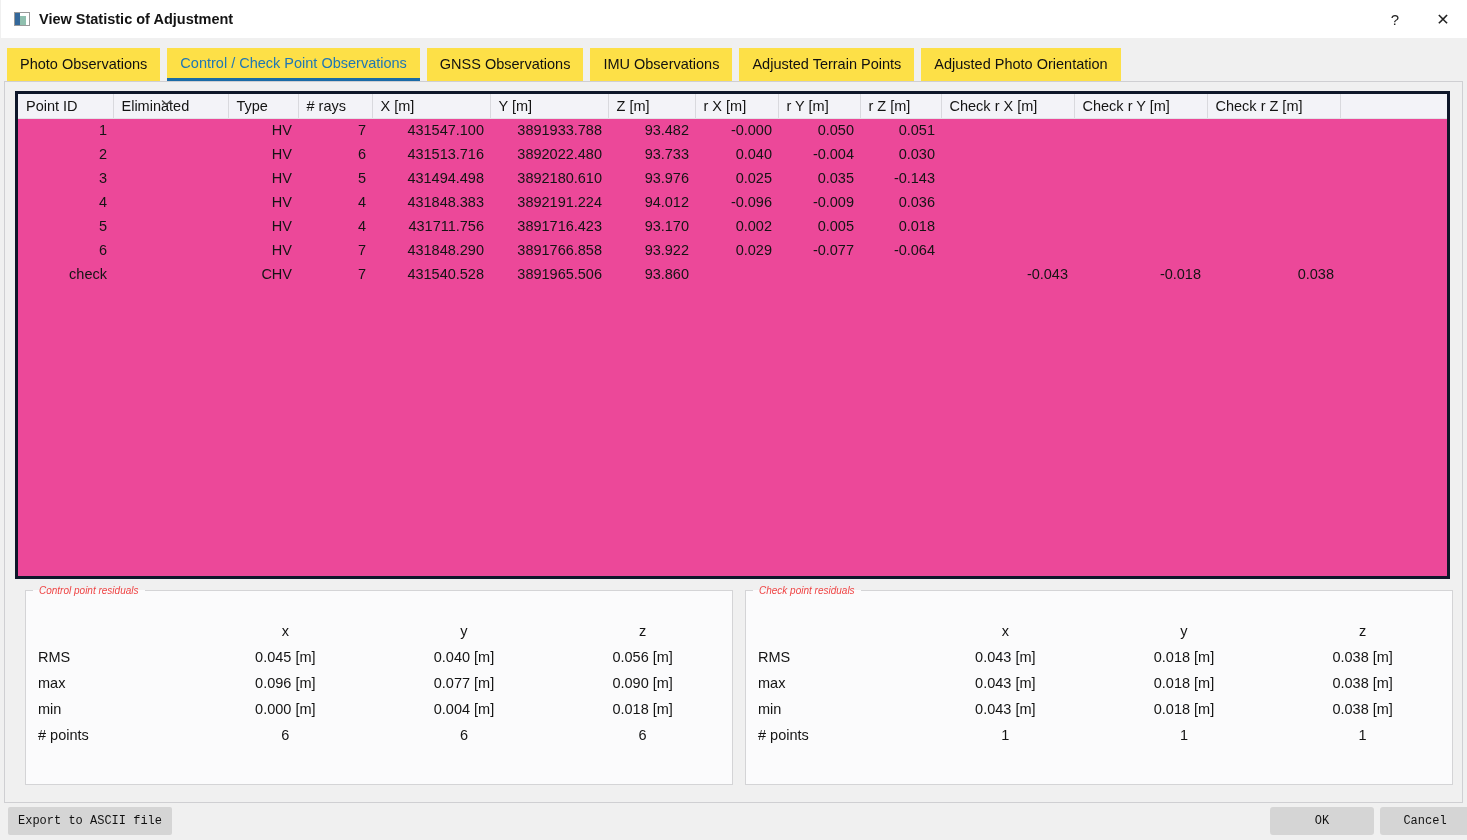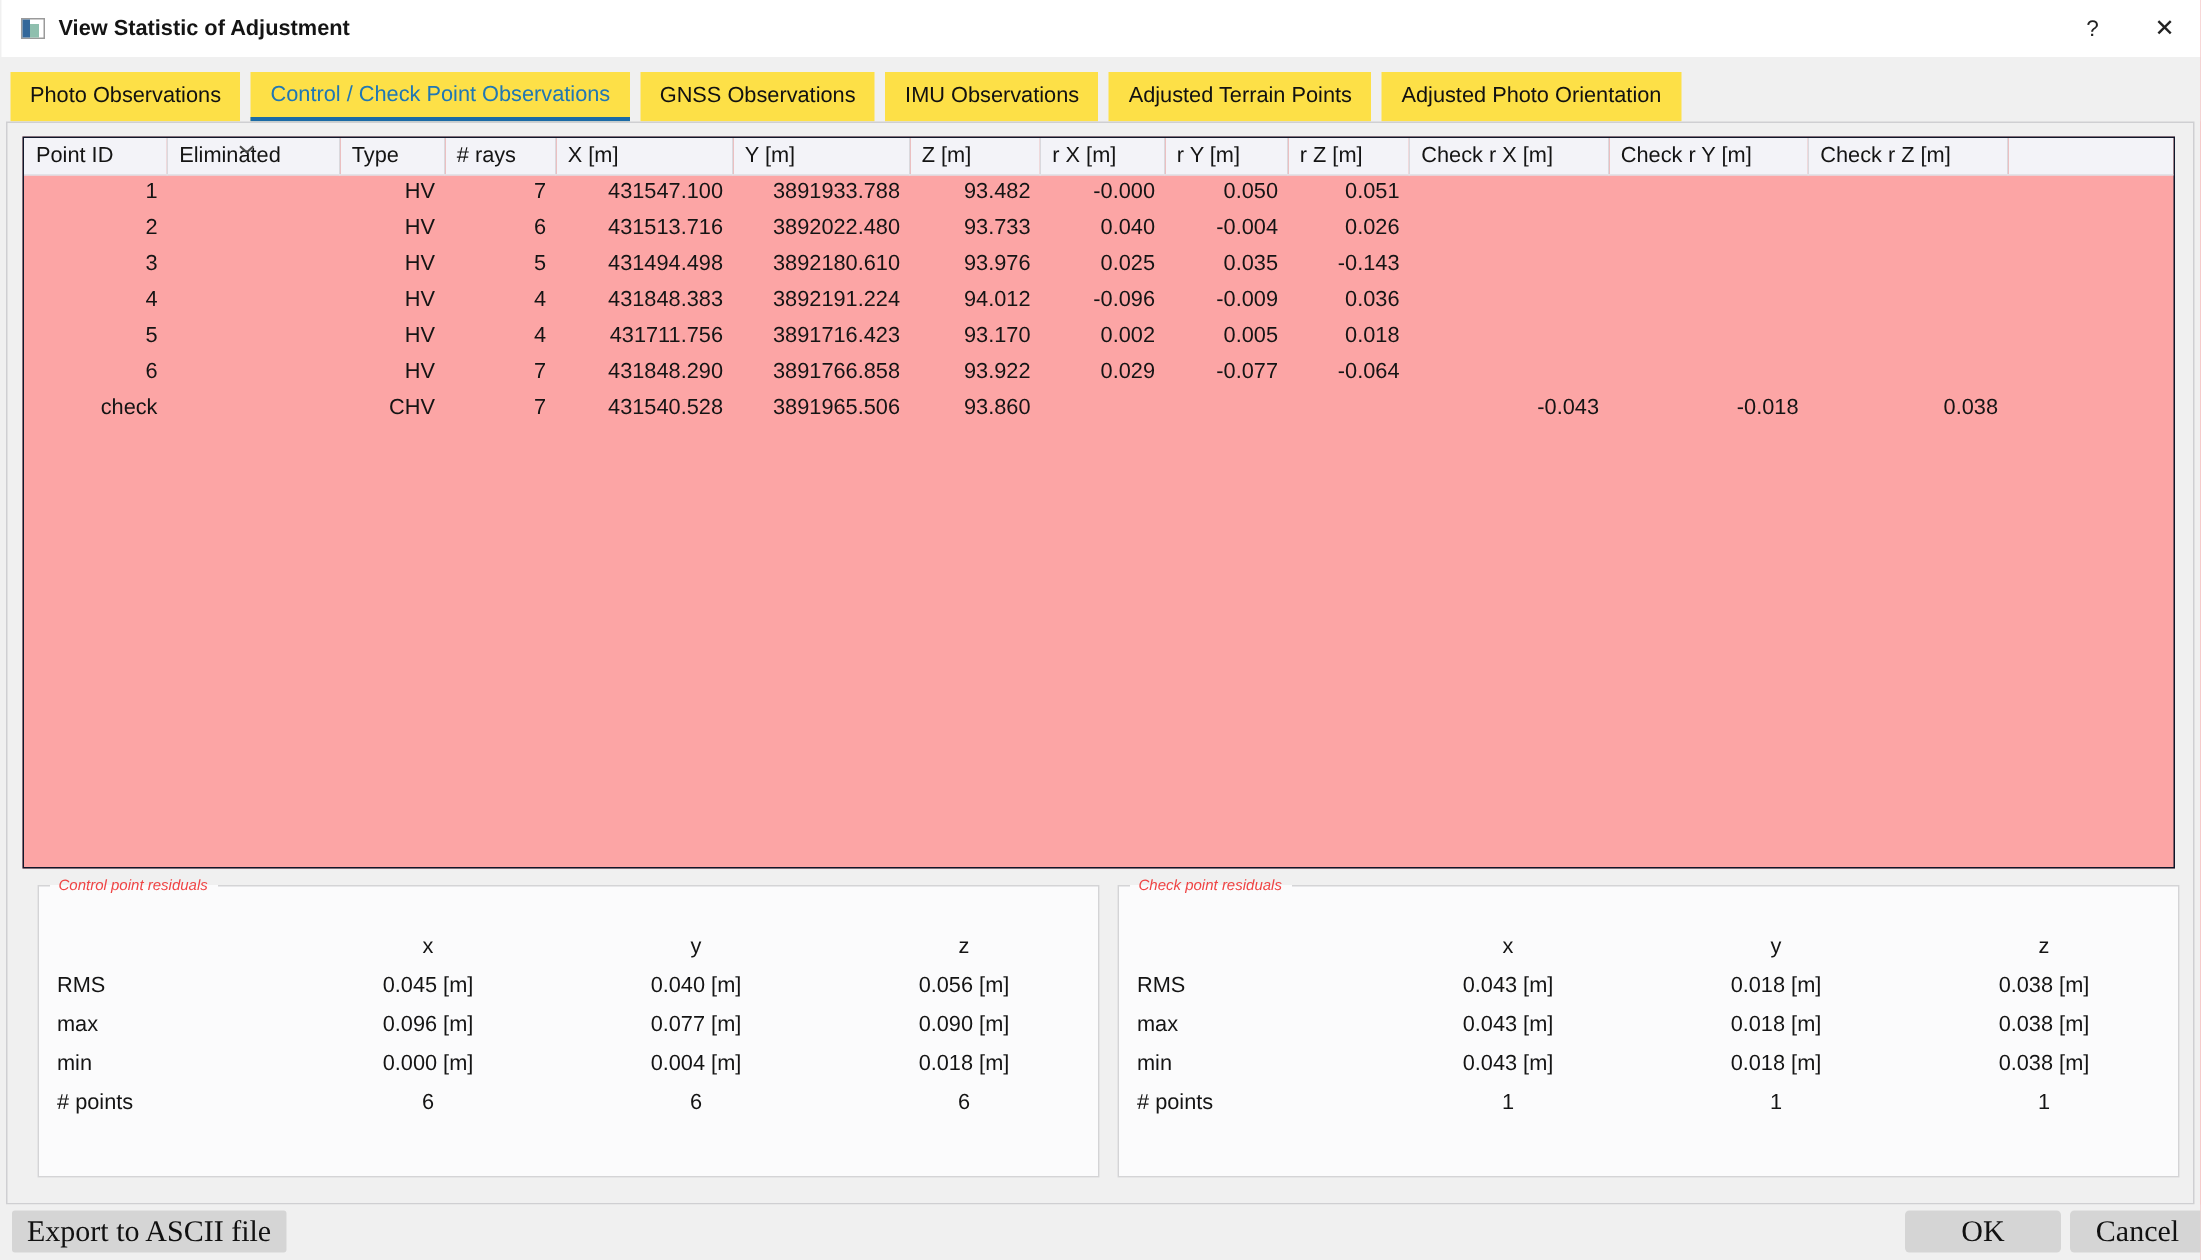"Point ID" .grid-wrap { background: #fca5a5 -> #ec4899; border: 1px solid #0f172a -> 3px solid #0f172a }
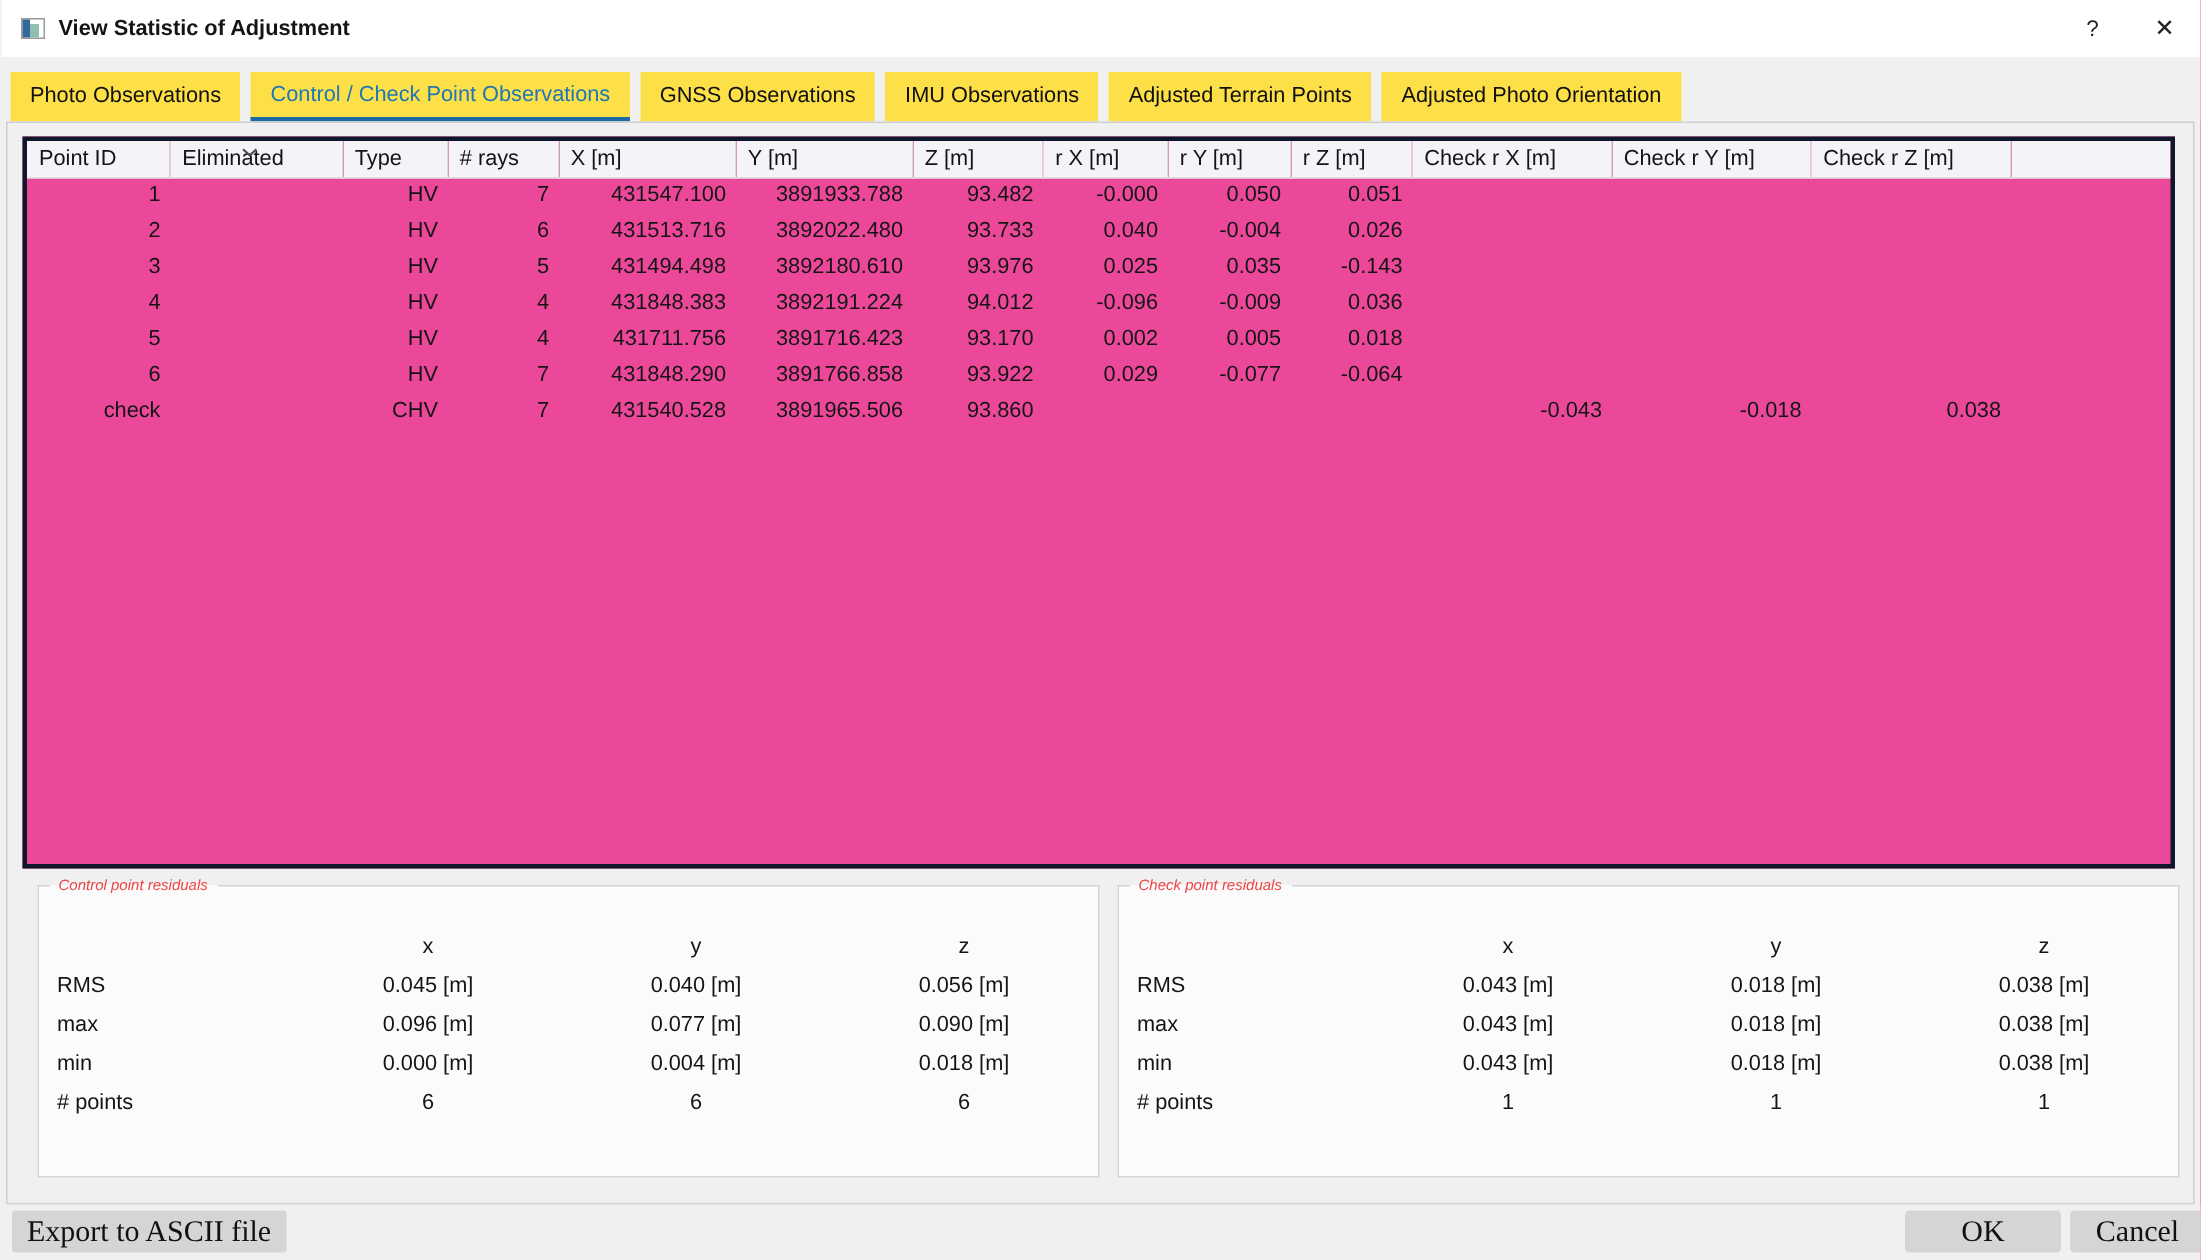"0.026" td { text: 0.026 -> 0.030 }
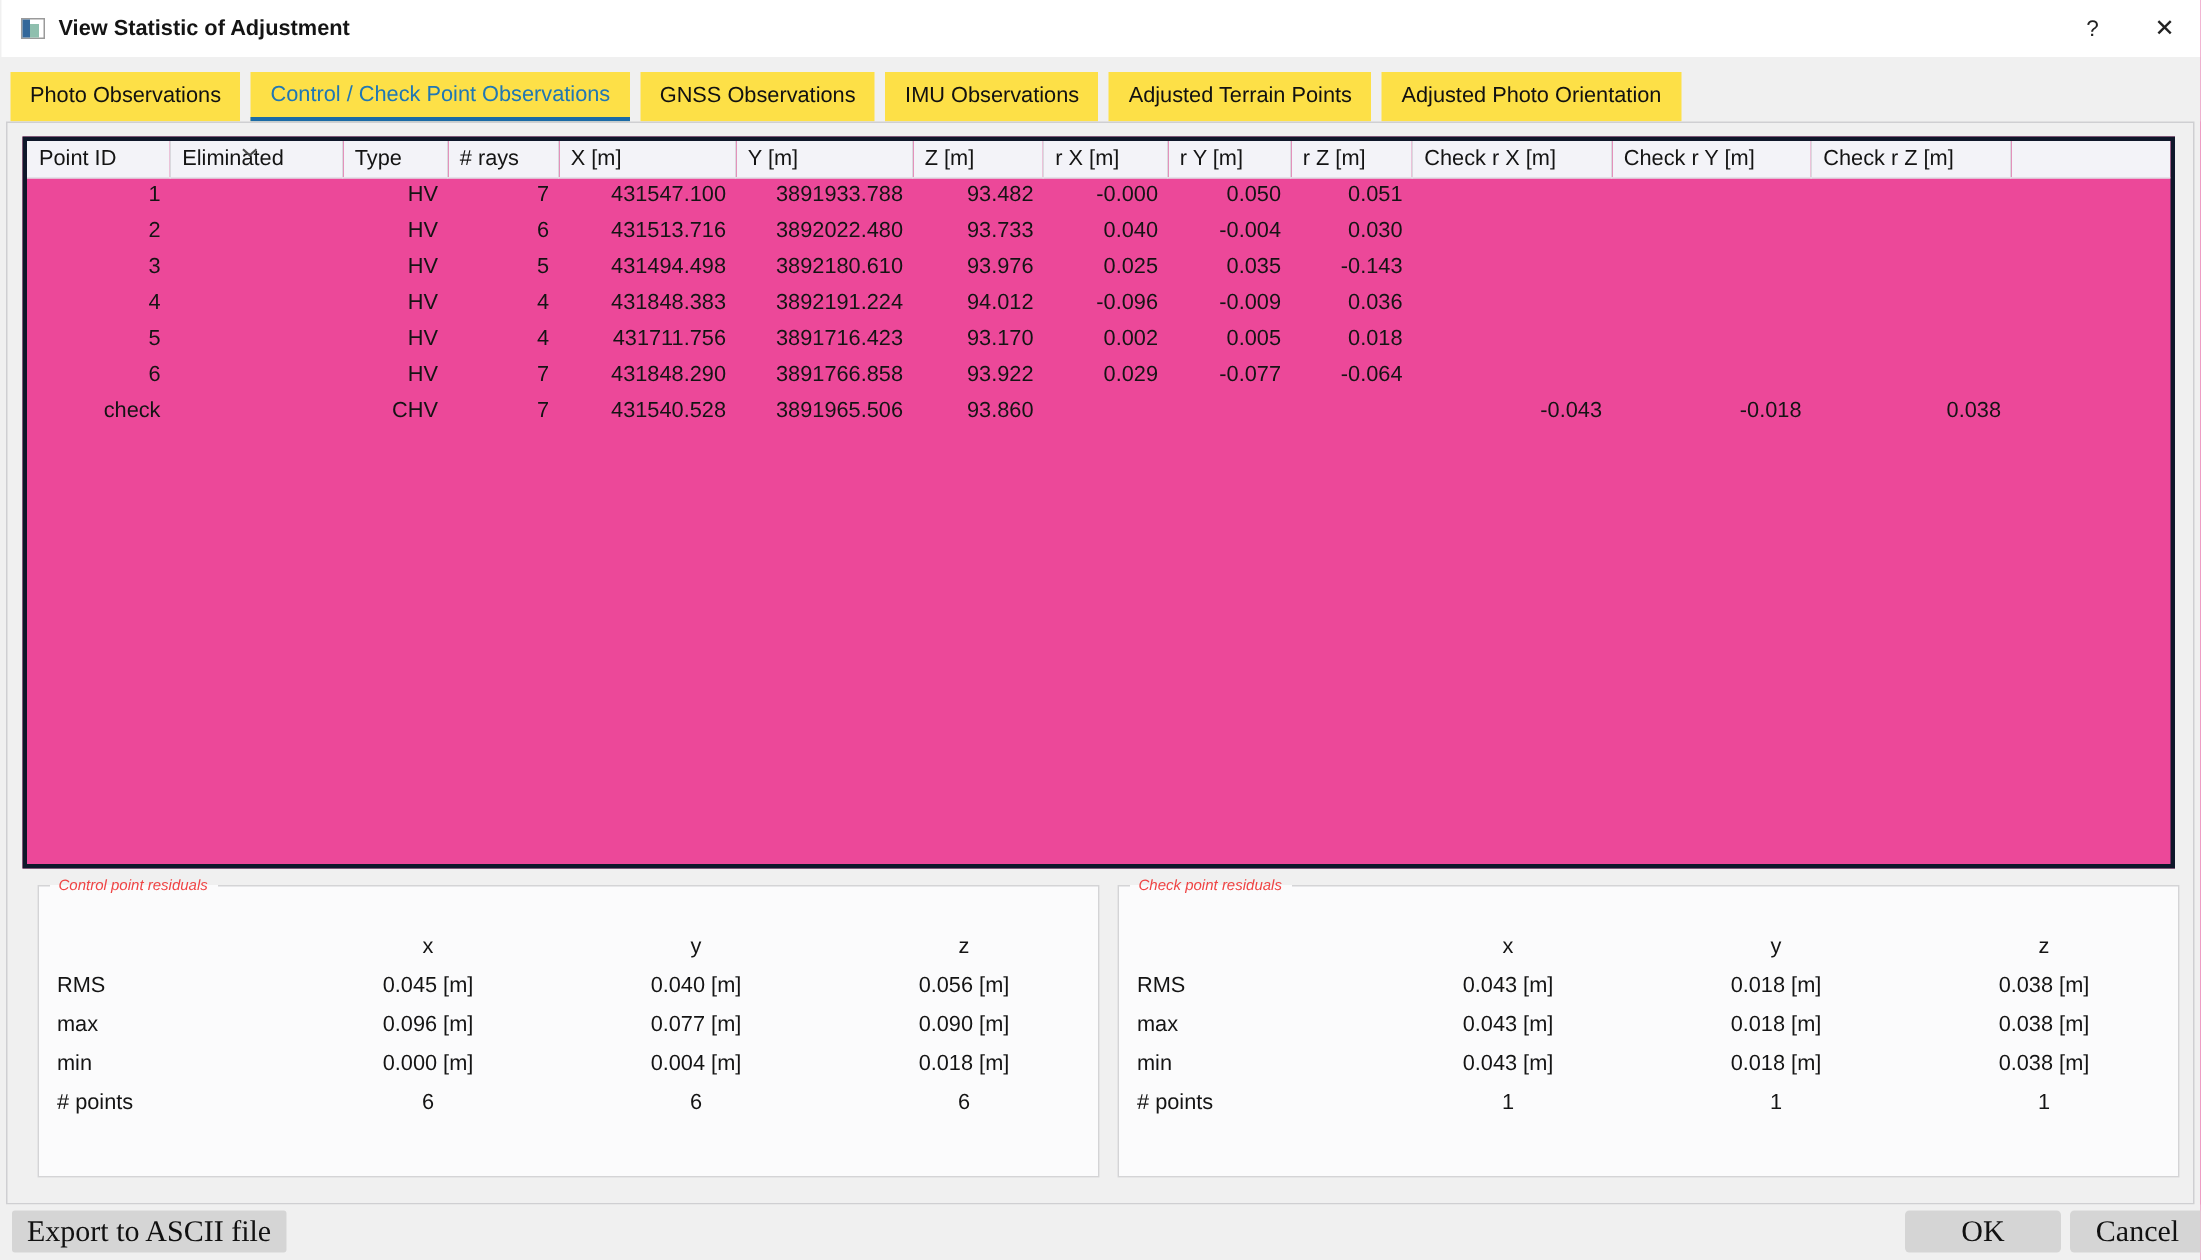"Export to ASCII file" .btn { font-family: Liberation Serif, serif -> Liberation Mono, monospace; font-size: 20px -> 12px }
